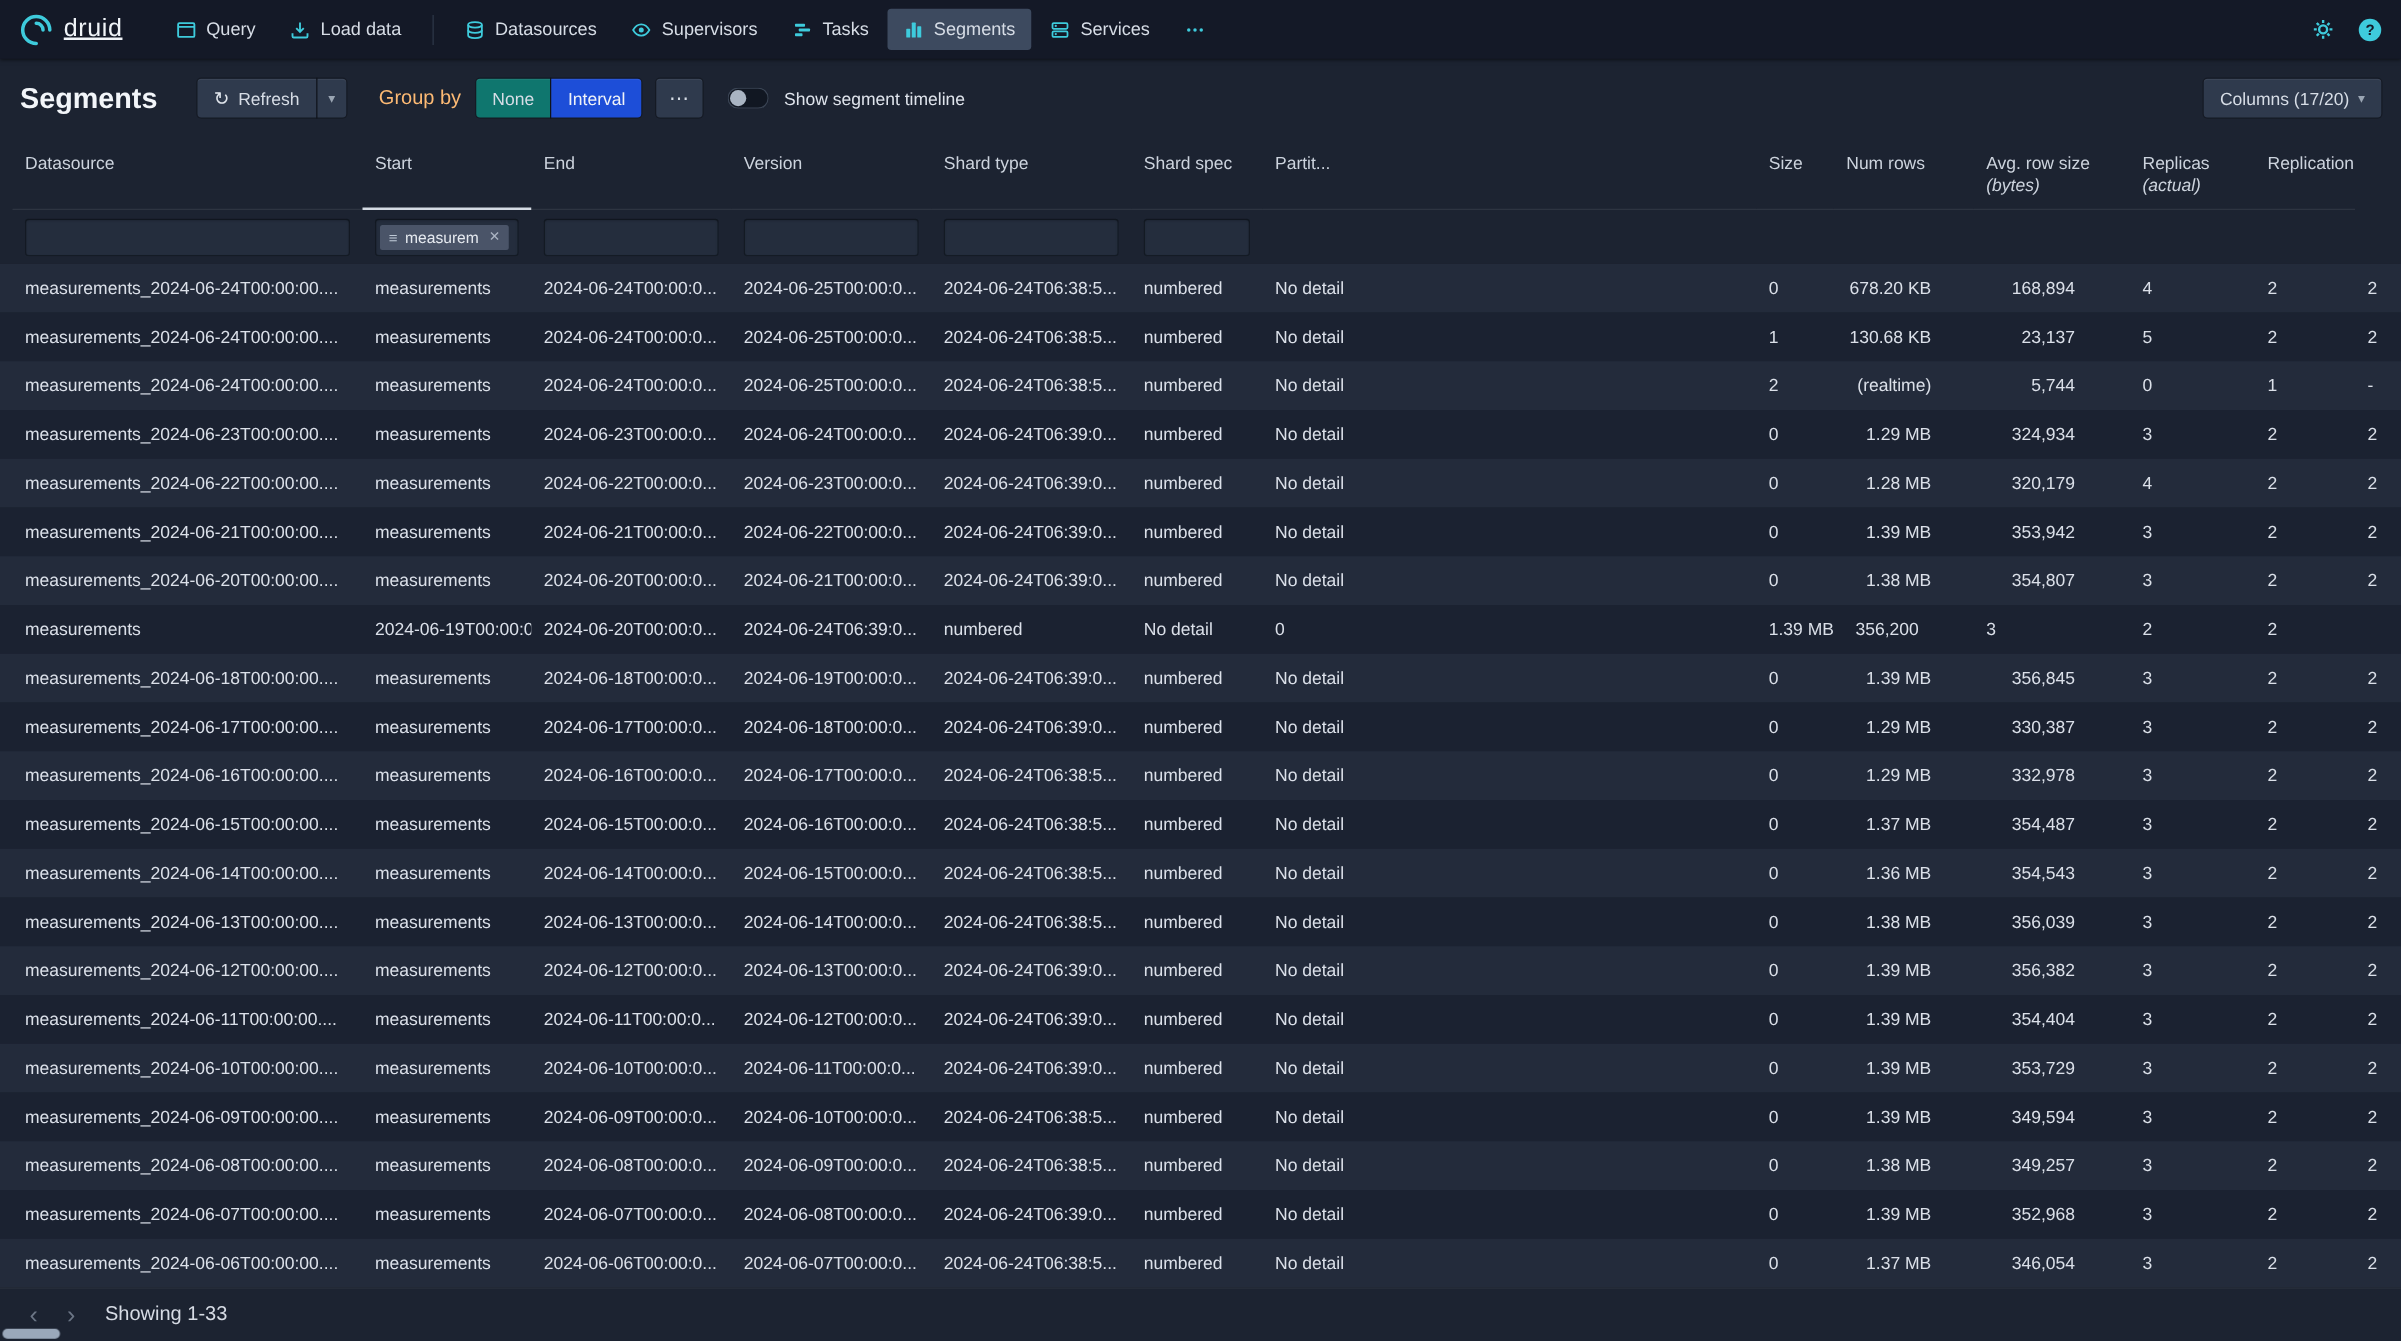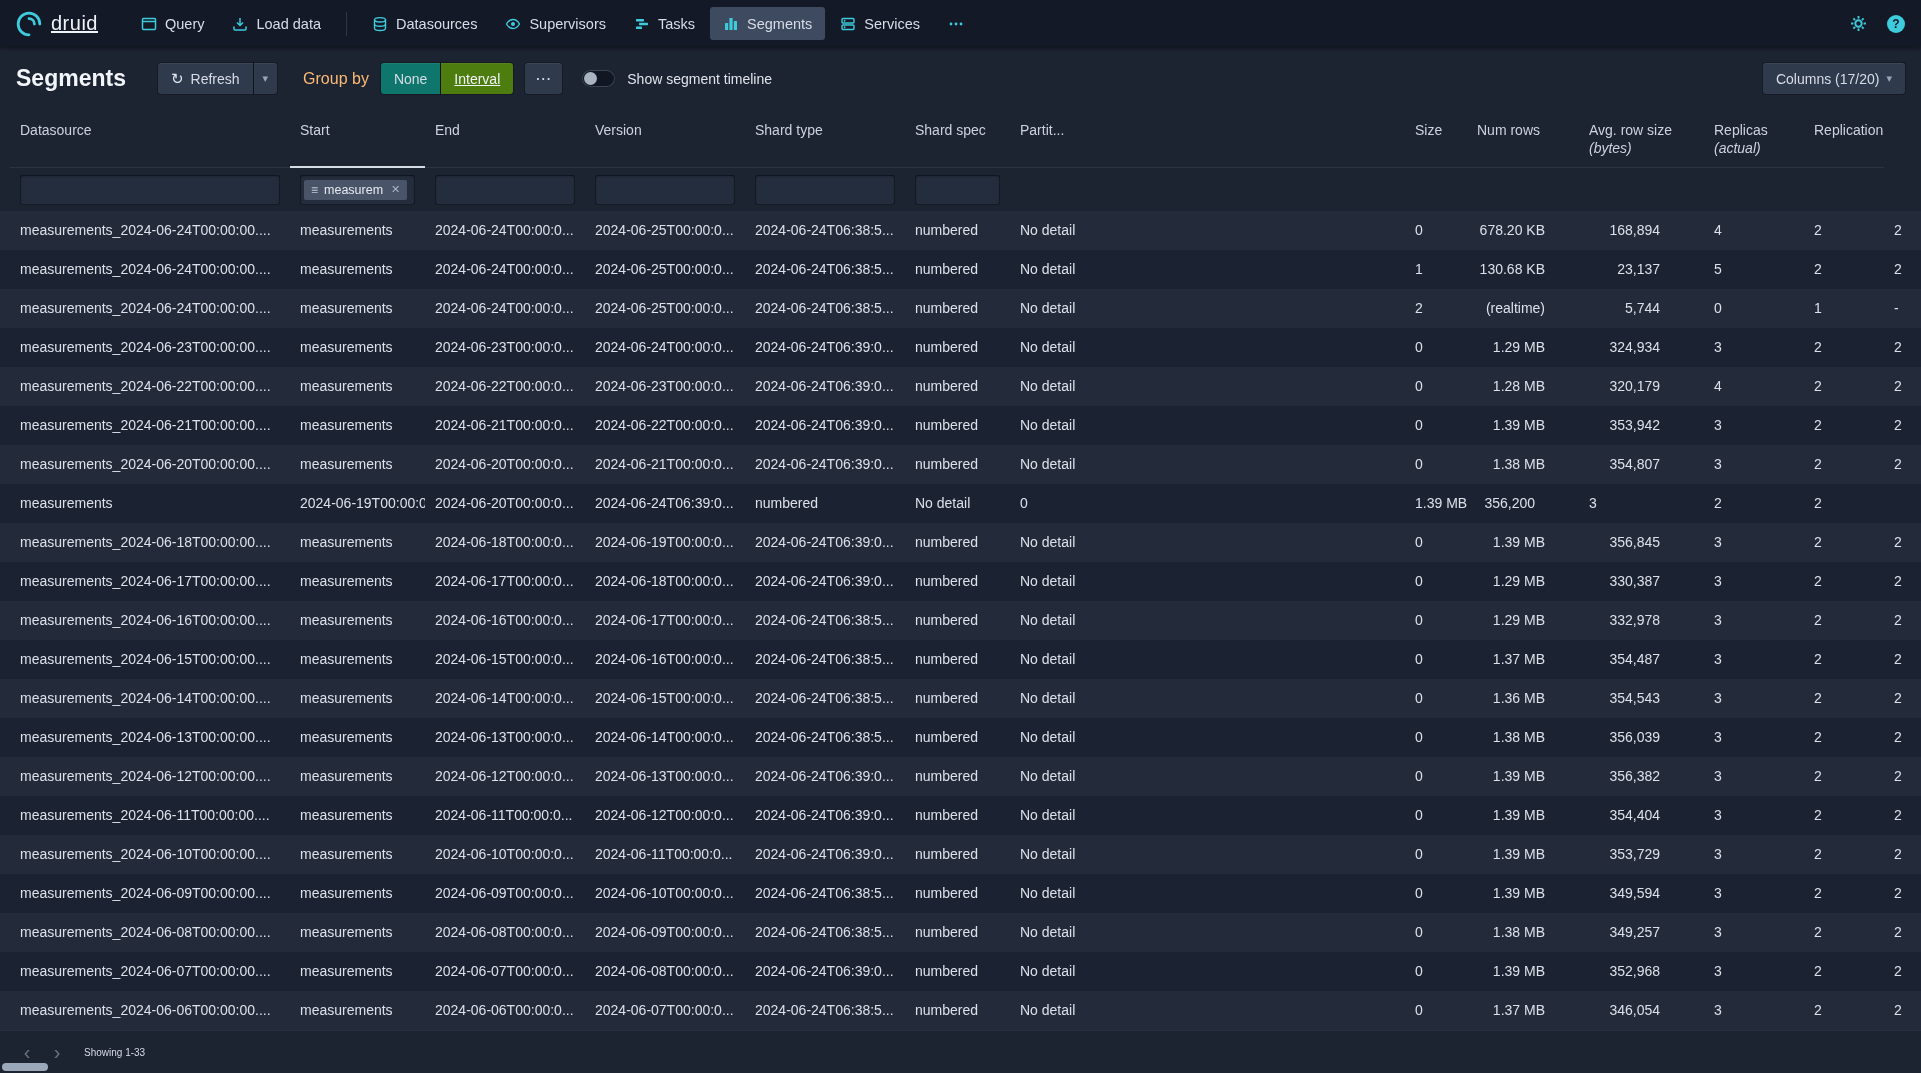"Interval" .btn.selected { background: #4d7c0f -> #1d4ed8; text-decoration: underline -> none }
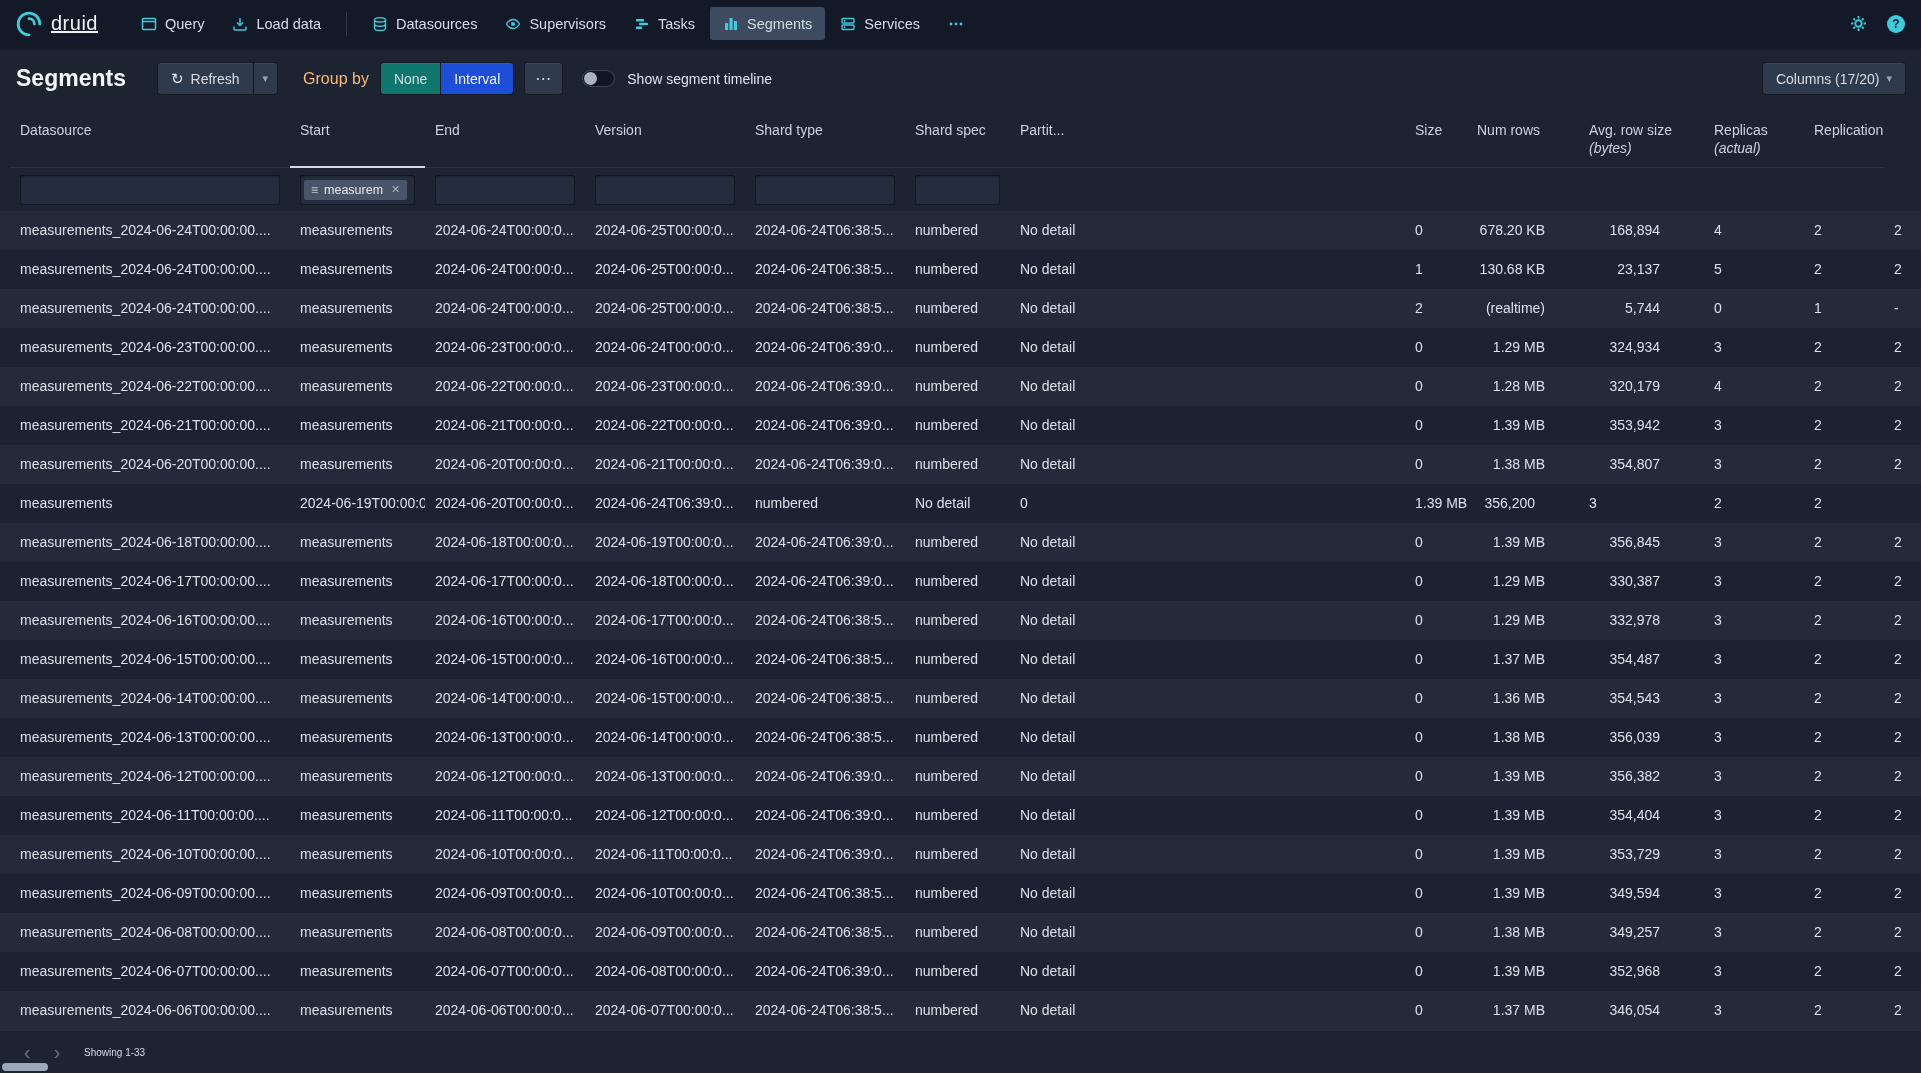"Showing 1-33" .showing { font-size: 10px -> 16px }
